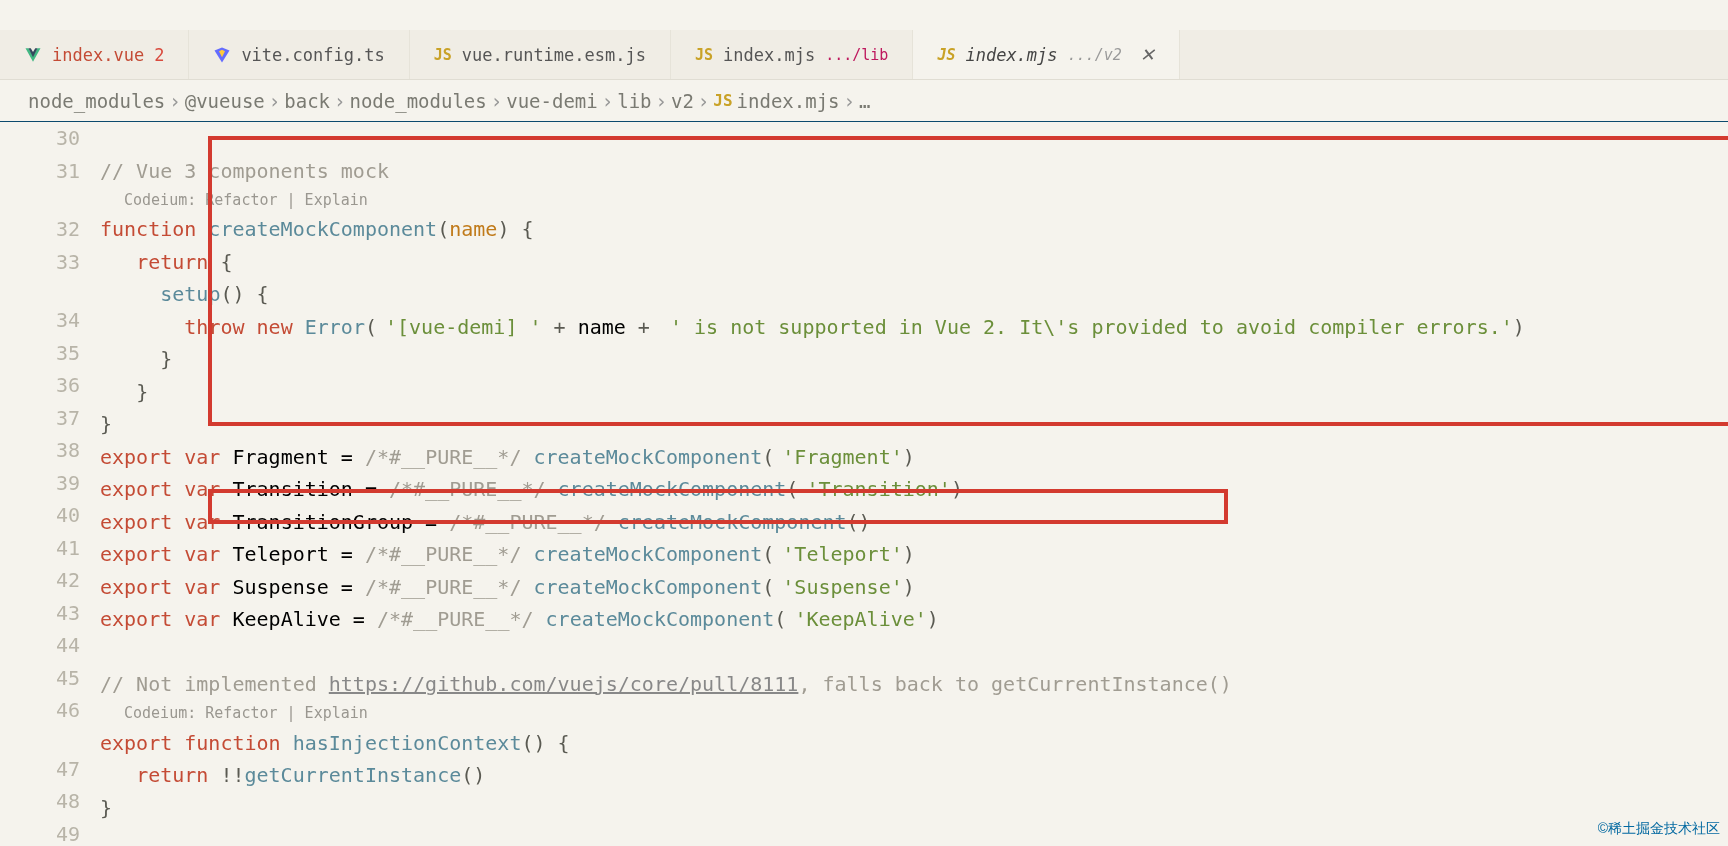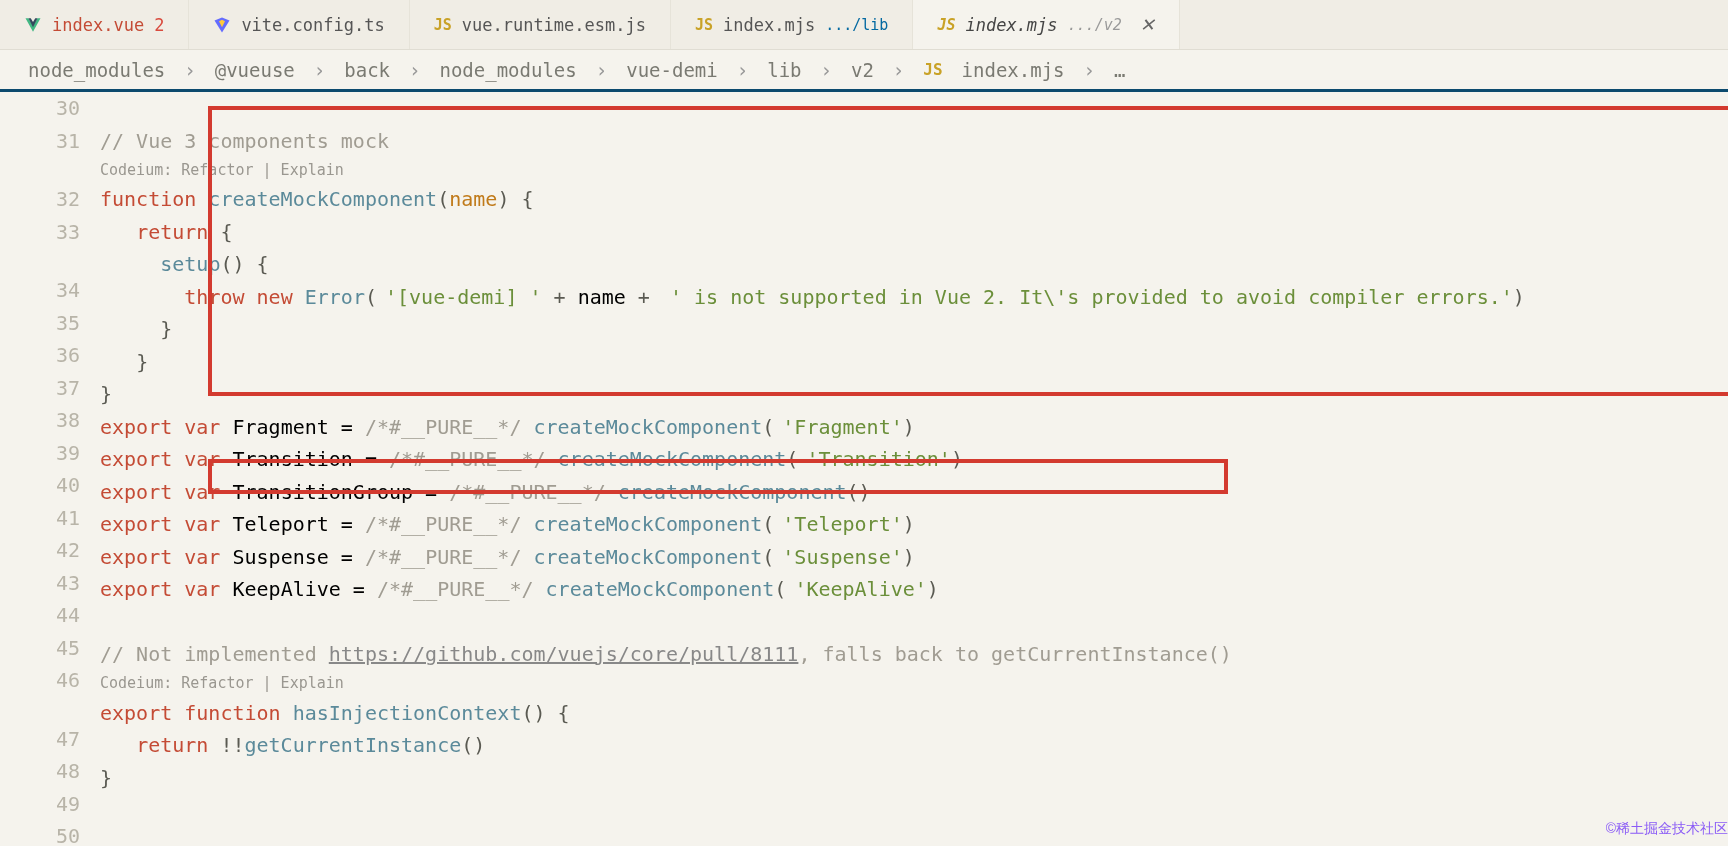"index.vue" .tabs-bar { margin-top: none -> 30px }
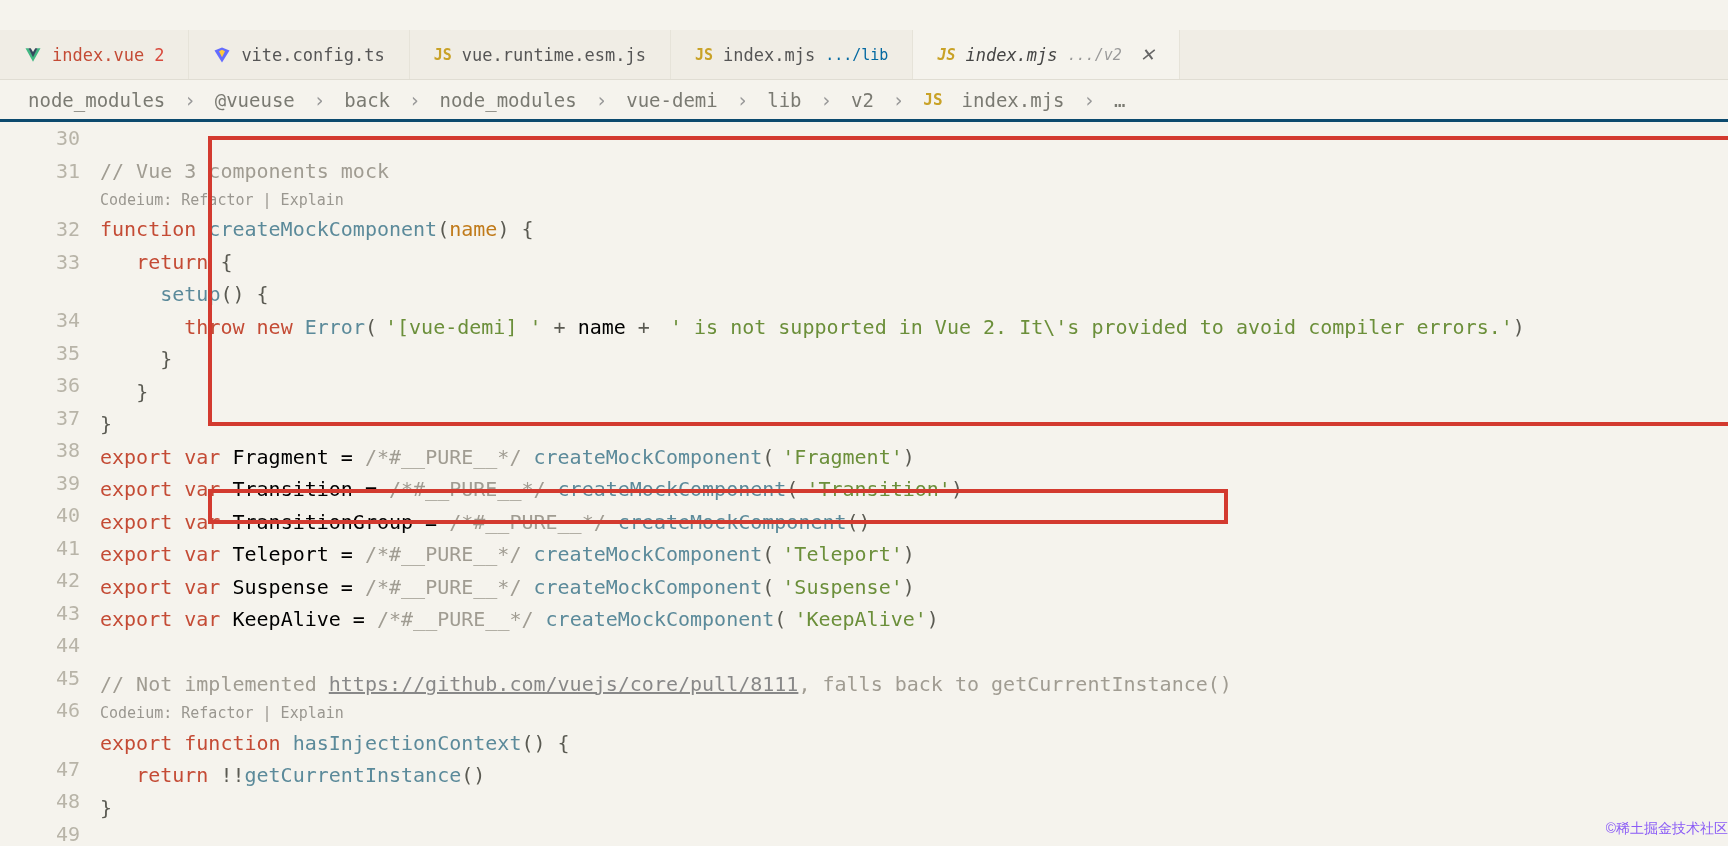".../lib" span { color: #0369a1 -> #be185d }
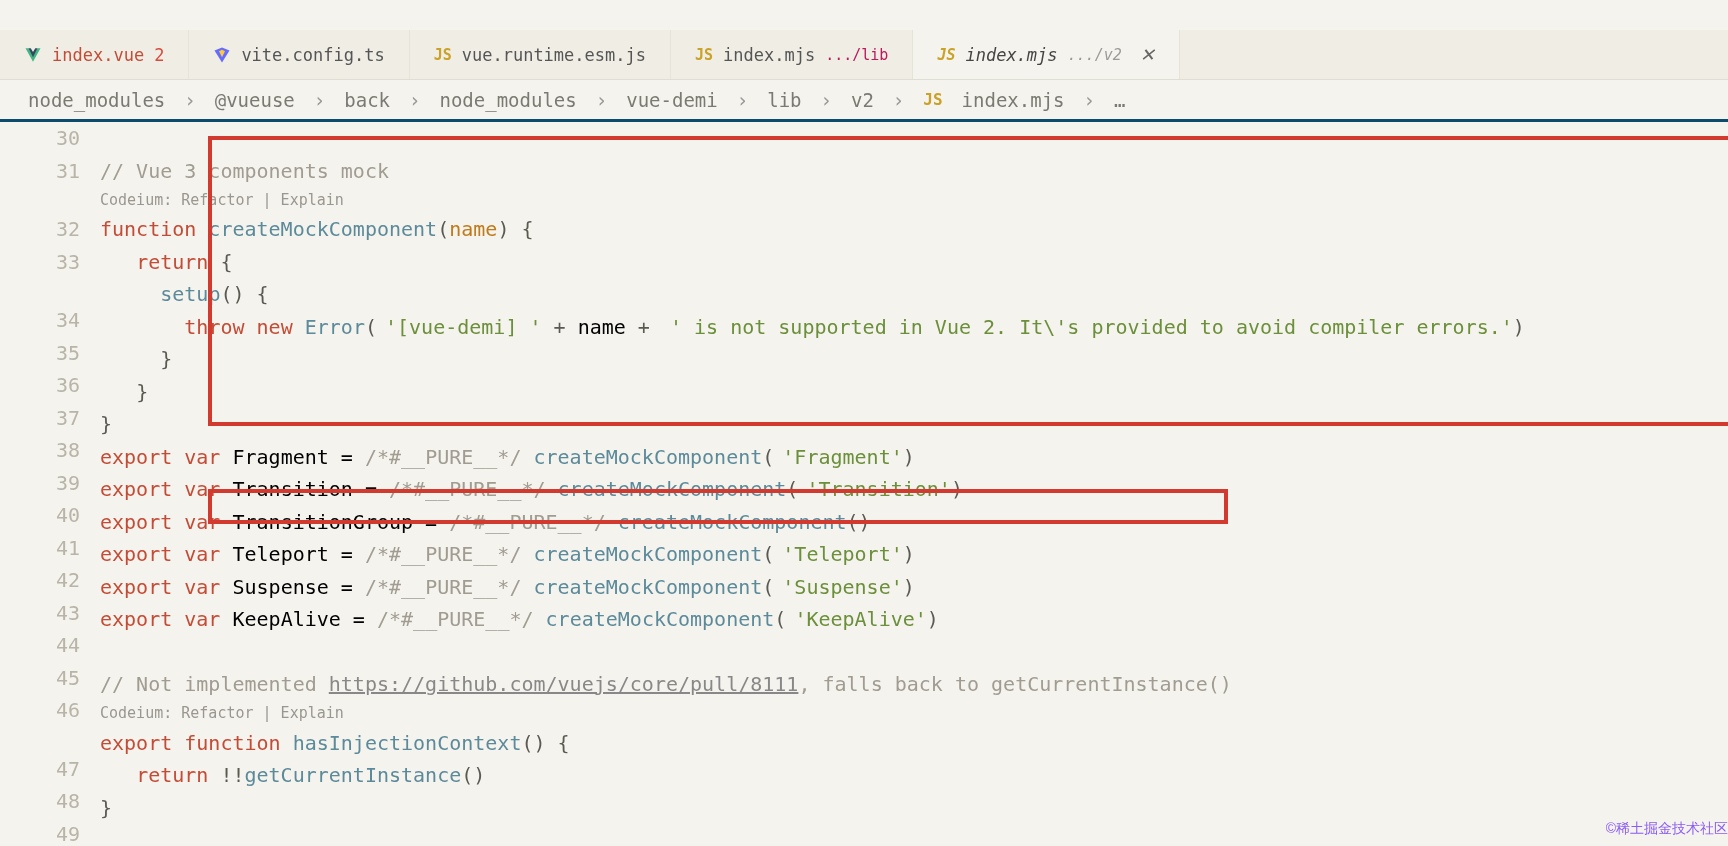"node_modules" .breadcrumb { border-bottom: 3px solid #0c4a6e -> 1px solid #0c4a6e; gap: 19px -> 4px }
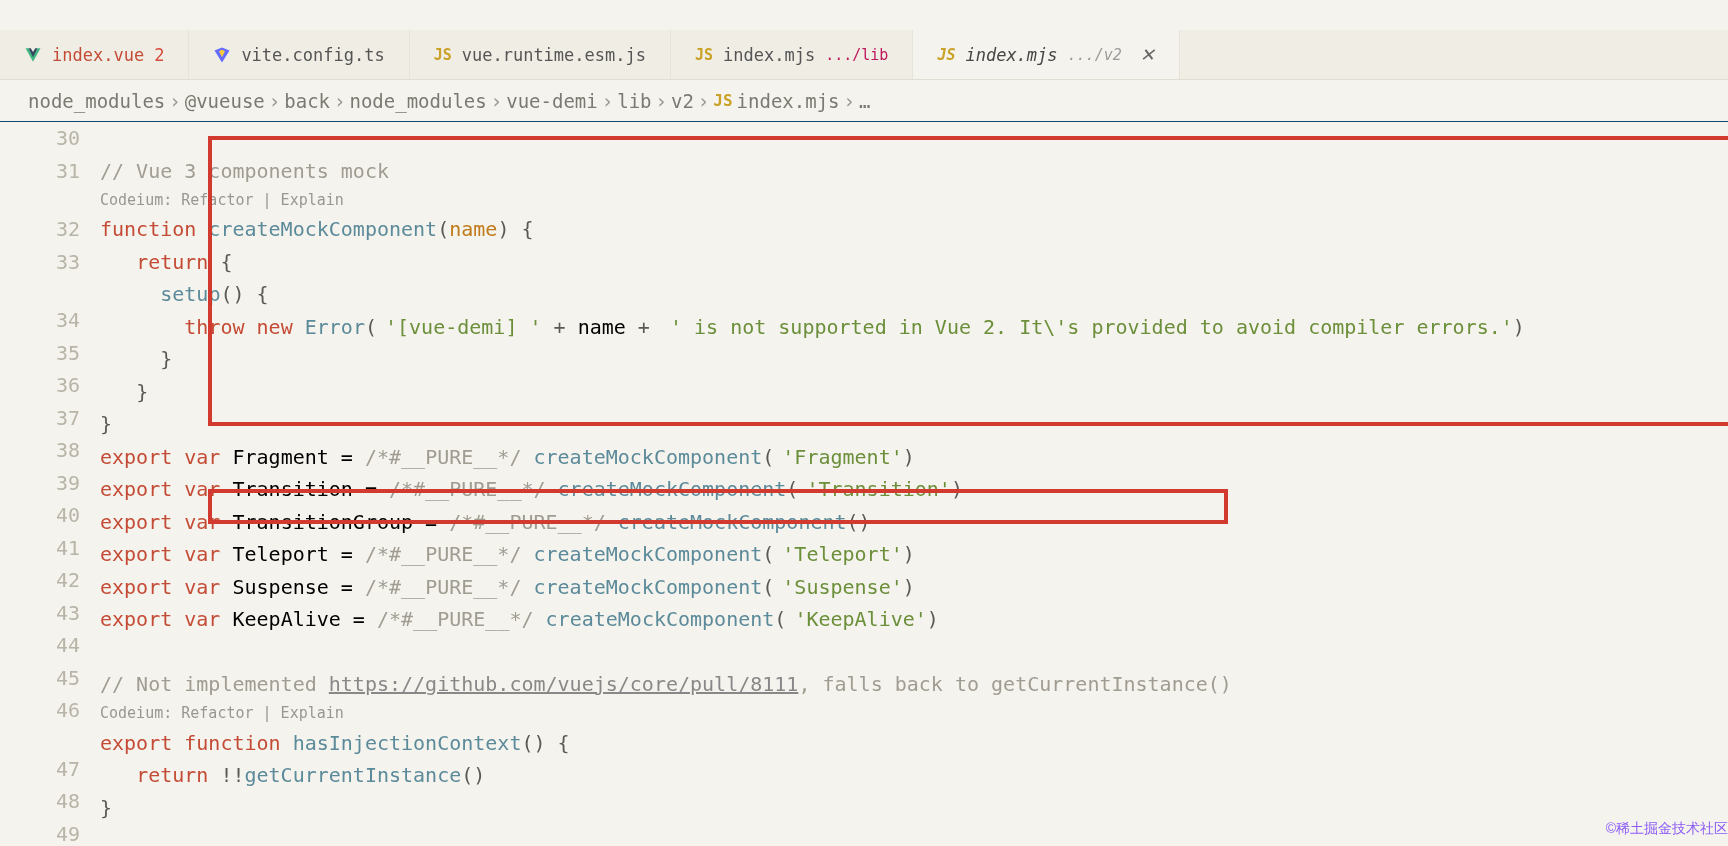"Codeium: Refactor | Explain" .small-hint { margin-left: none -> 24px }
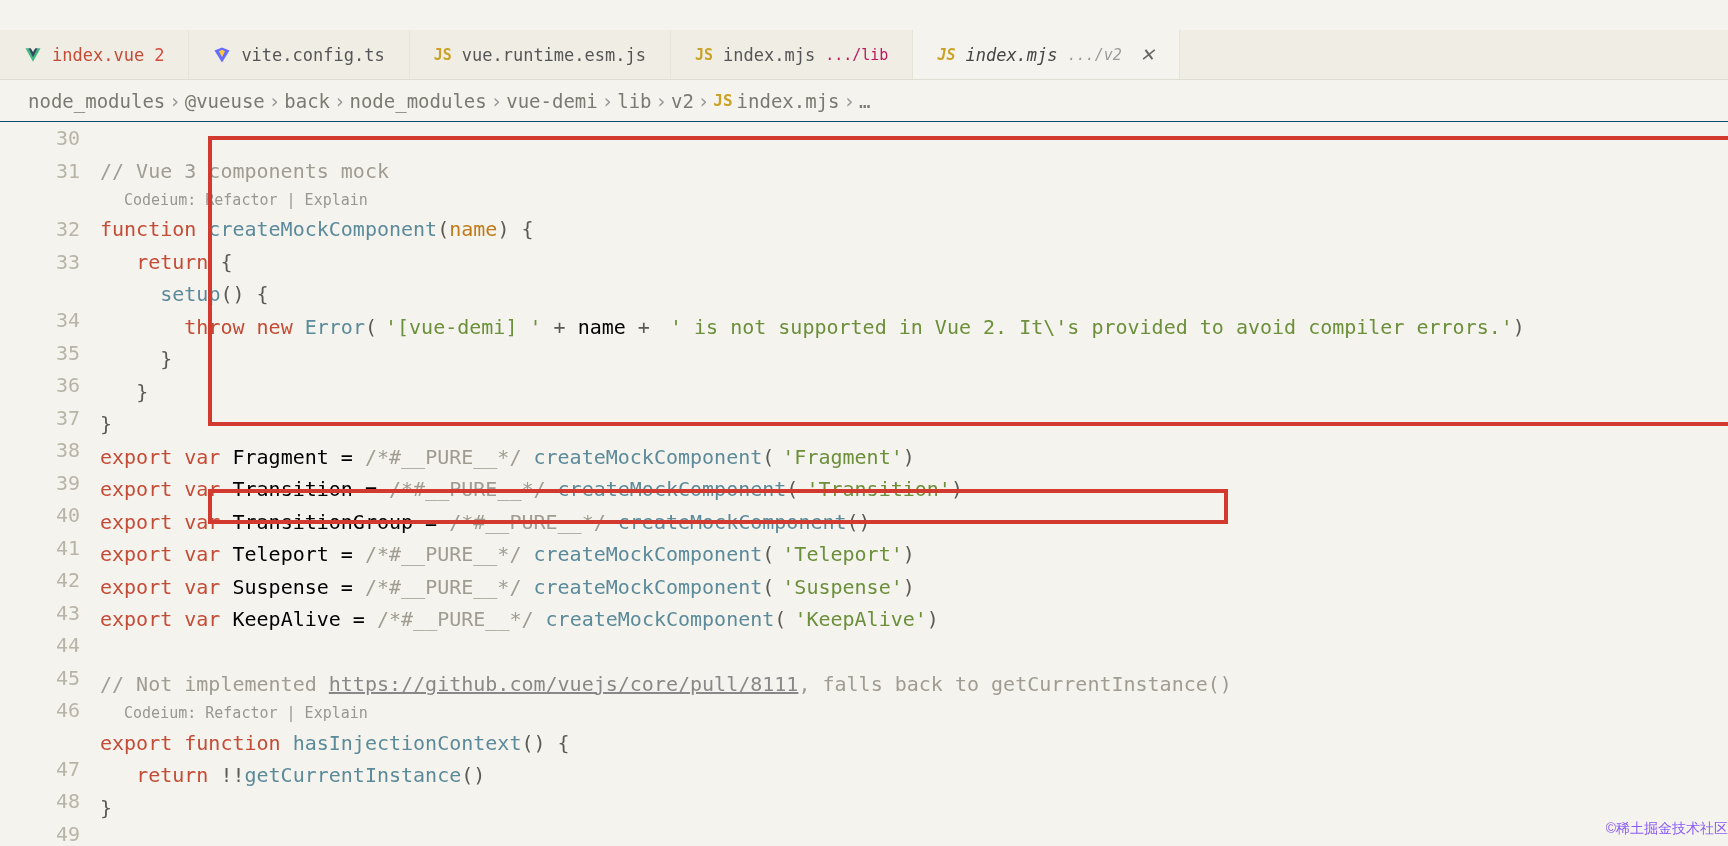"©稀土掘金技术社区" .watermark { color: #8b5cf6 -> #0369a1; right: 0 -> 8px }
